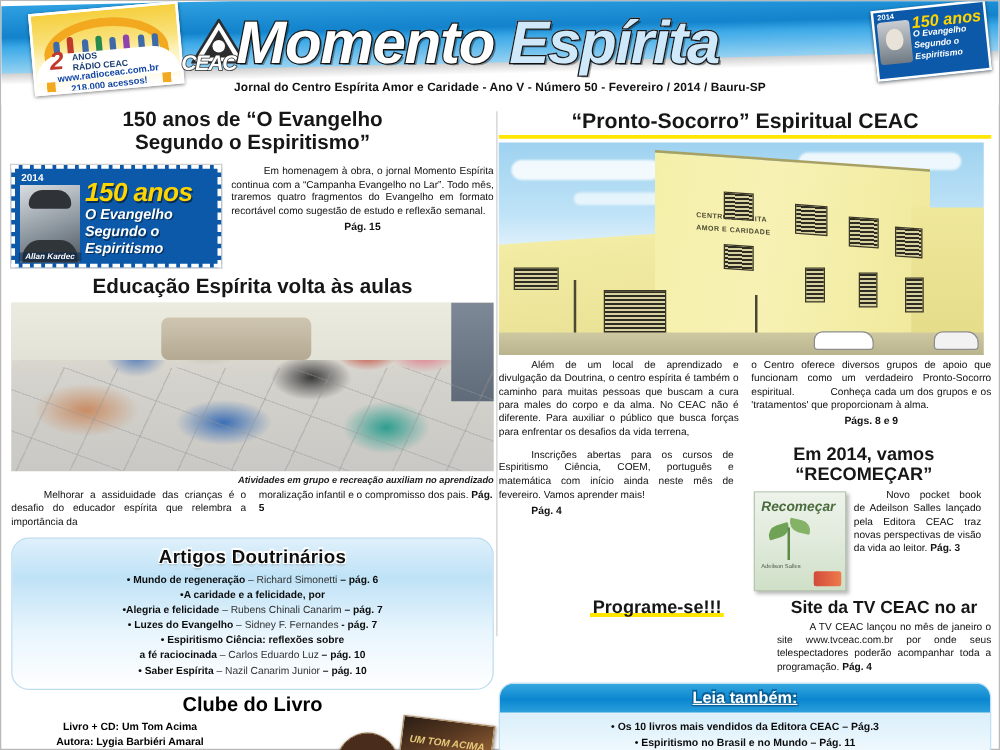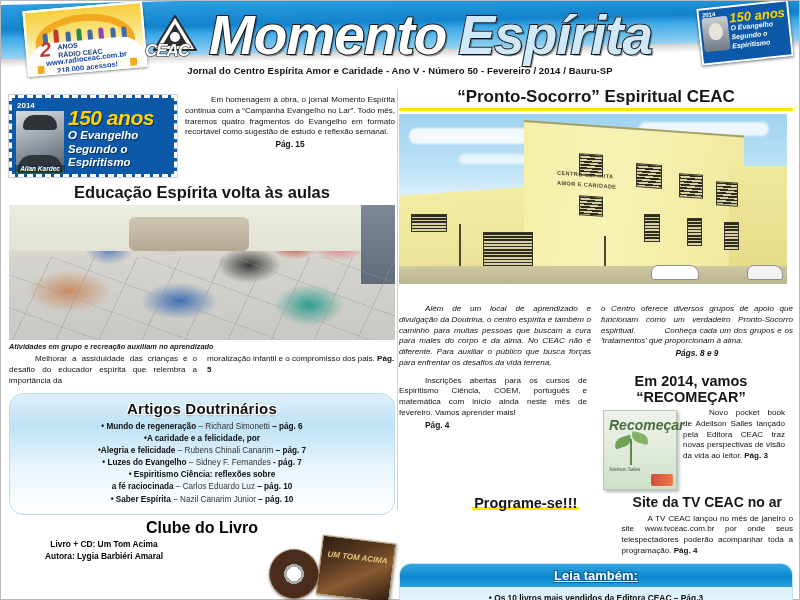"Momento" .mast-title { font-size: 55px -> 48px; left: 208px -> 188px }
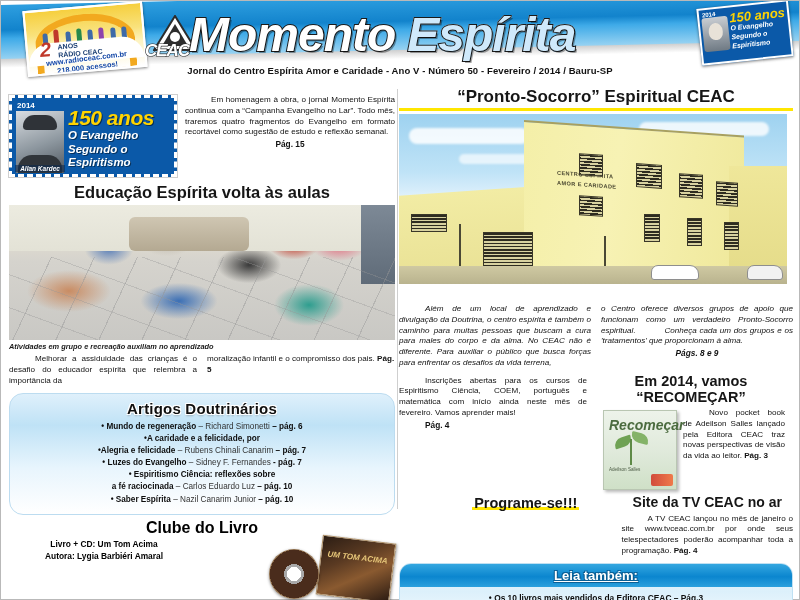"150 anos de “O Evangelho" h2.hl { html: none -> <h2> <span>150 anos de “O Evangelho</span><br> <span>Segundo o Espiritismo”</span> </h2> }
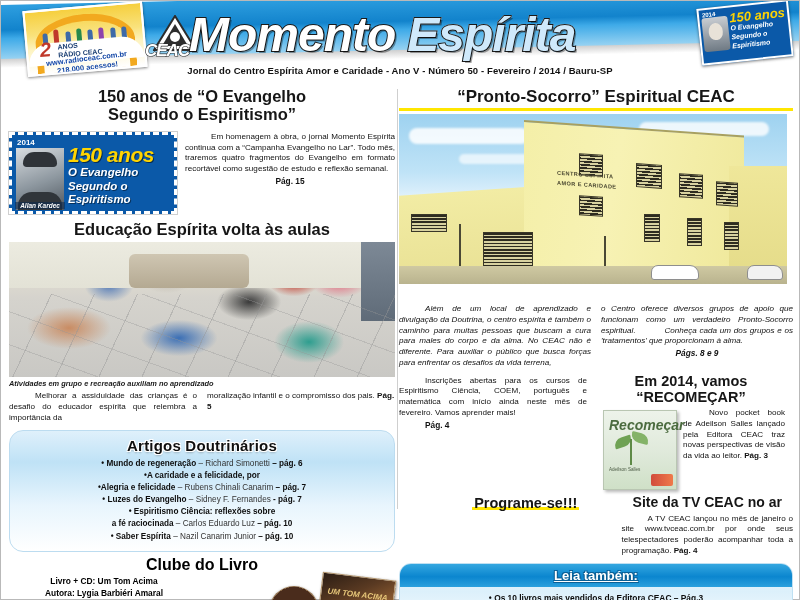"Além de um local de" div { font-style: italic -> none; margin-top: 20px -> 3px }
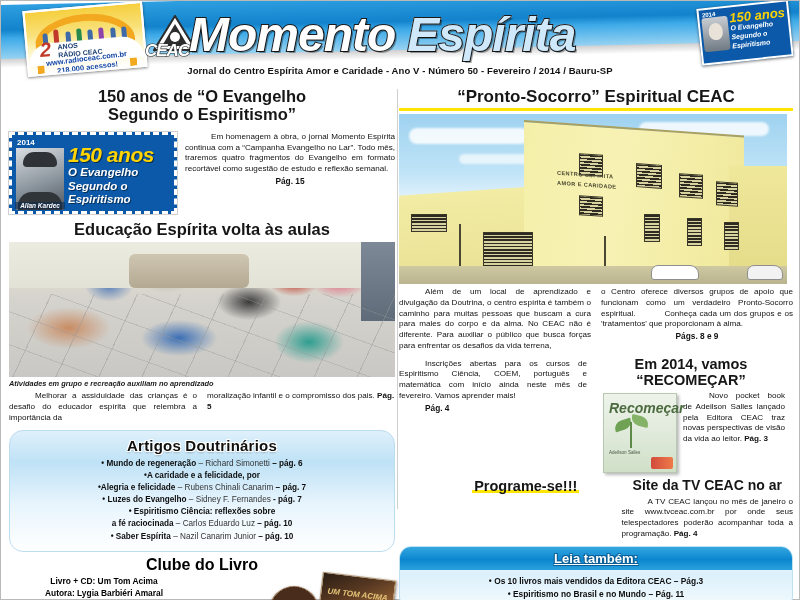"Atividades em grupo e recreação" .photo-cap { text-align: left -> right }
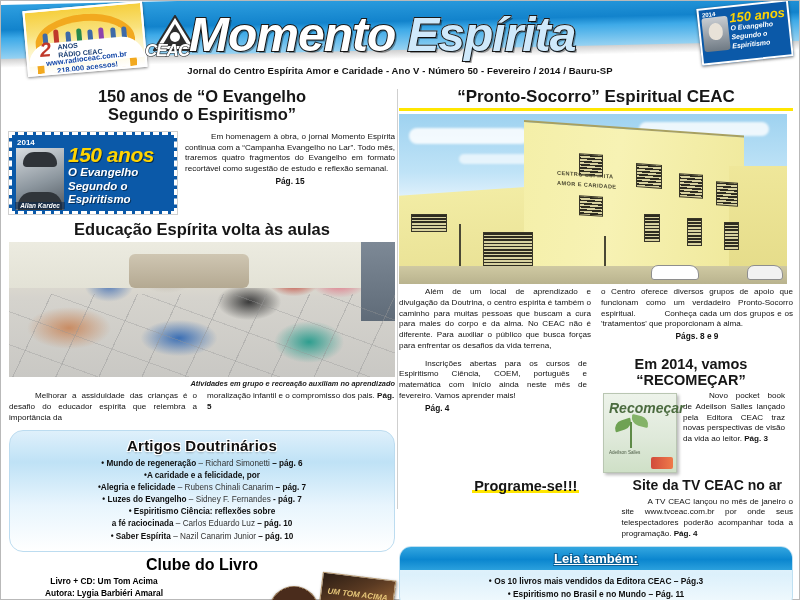"Recomeçar" .bookcover .ttl { font-size: 14px -> 11px }
